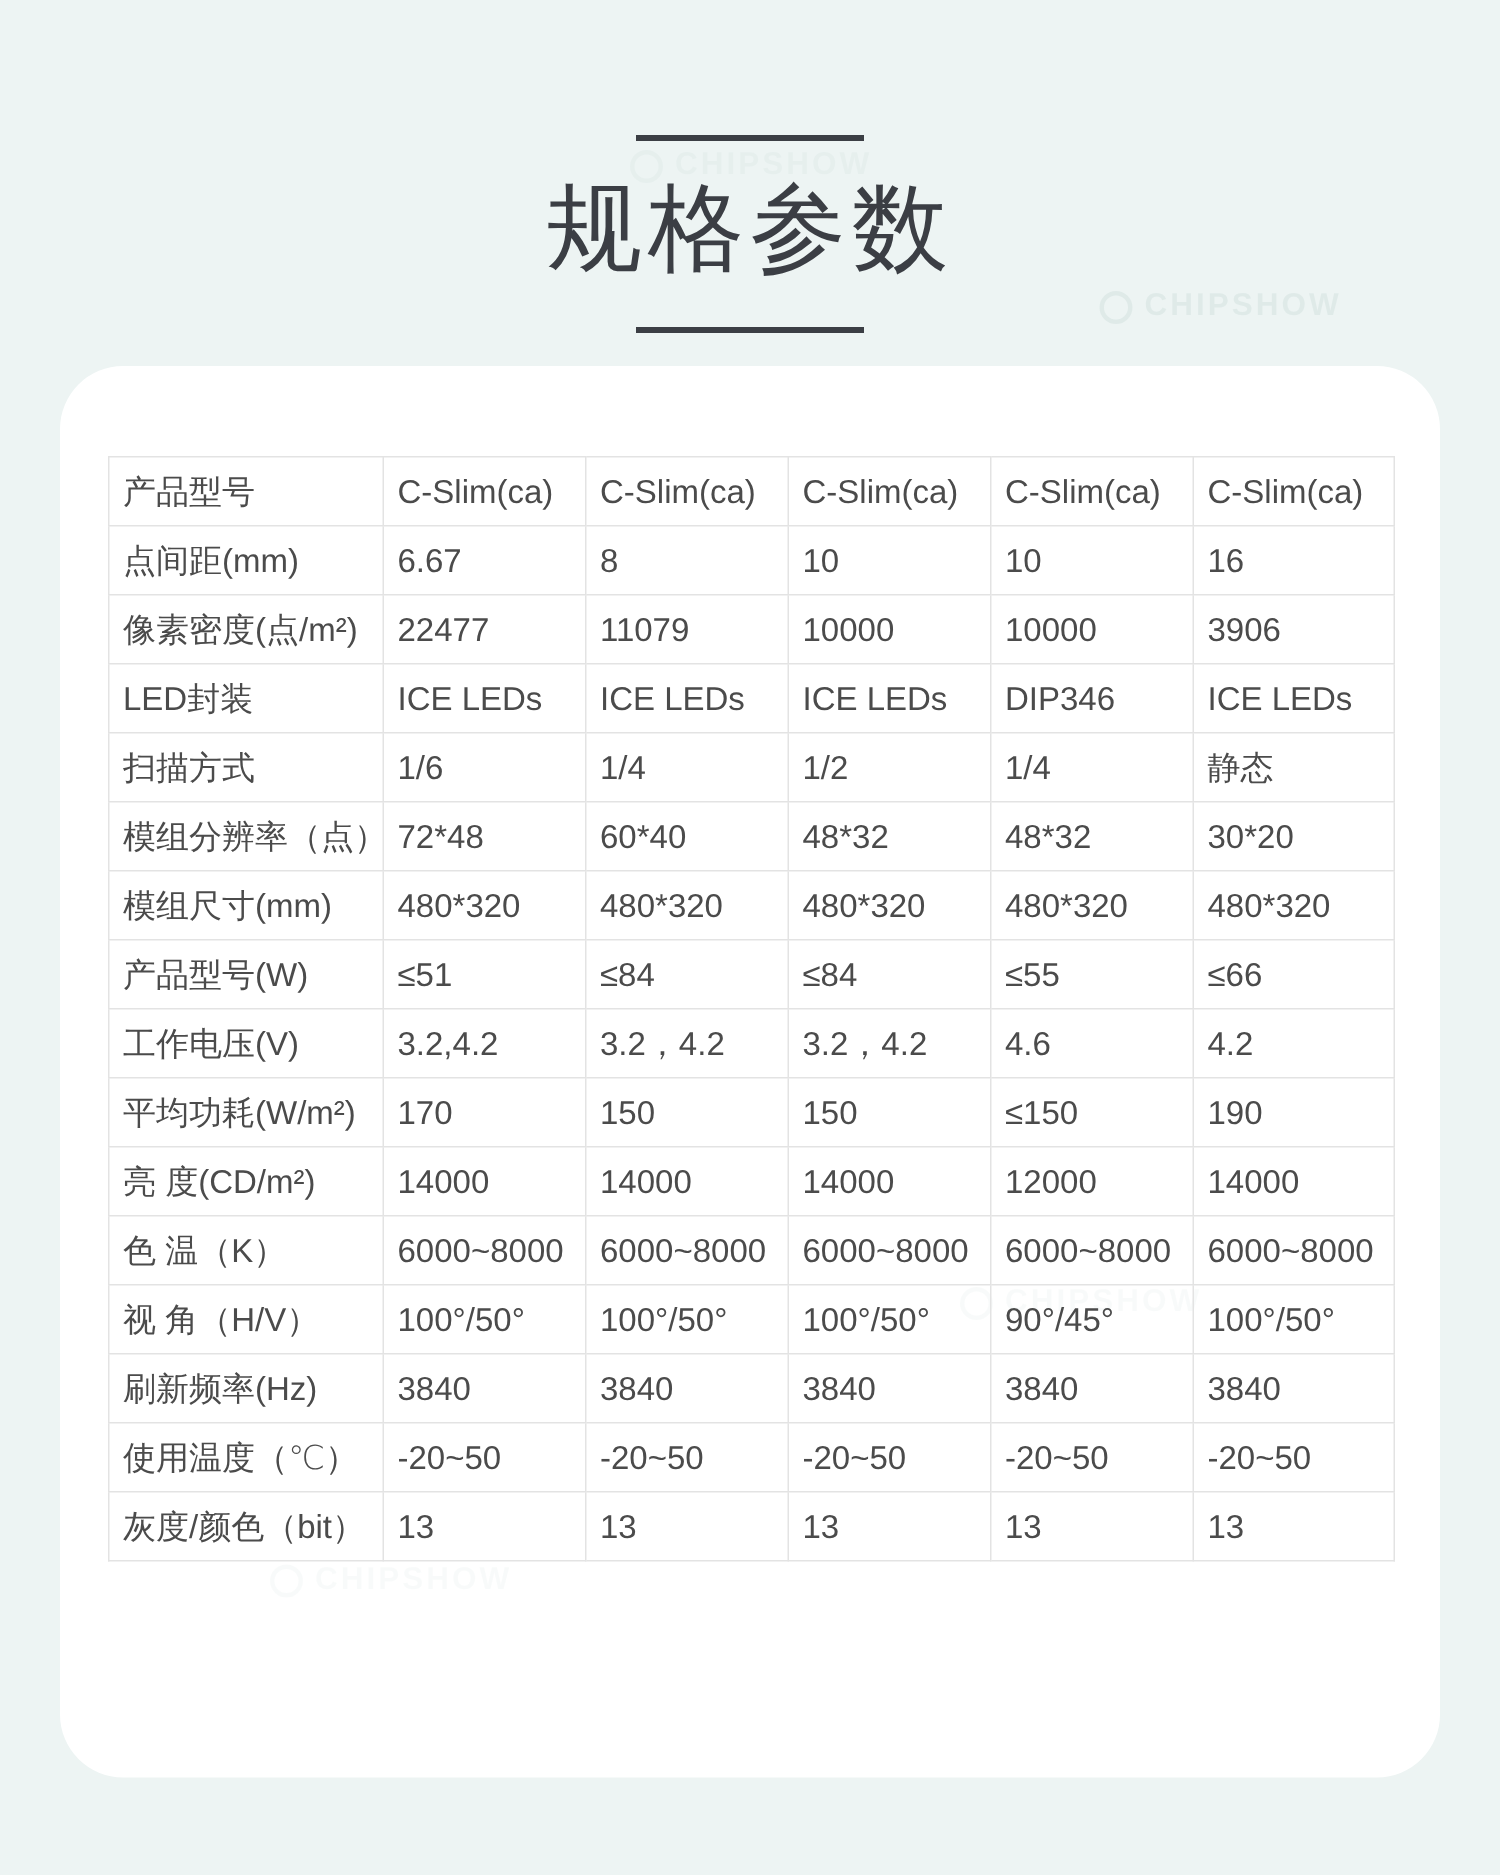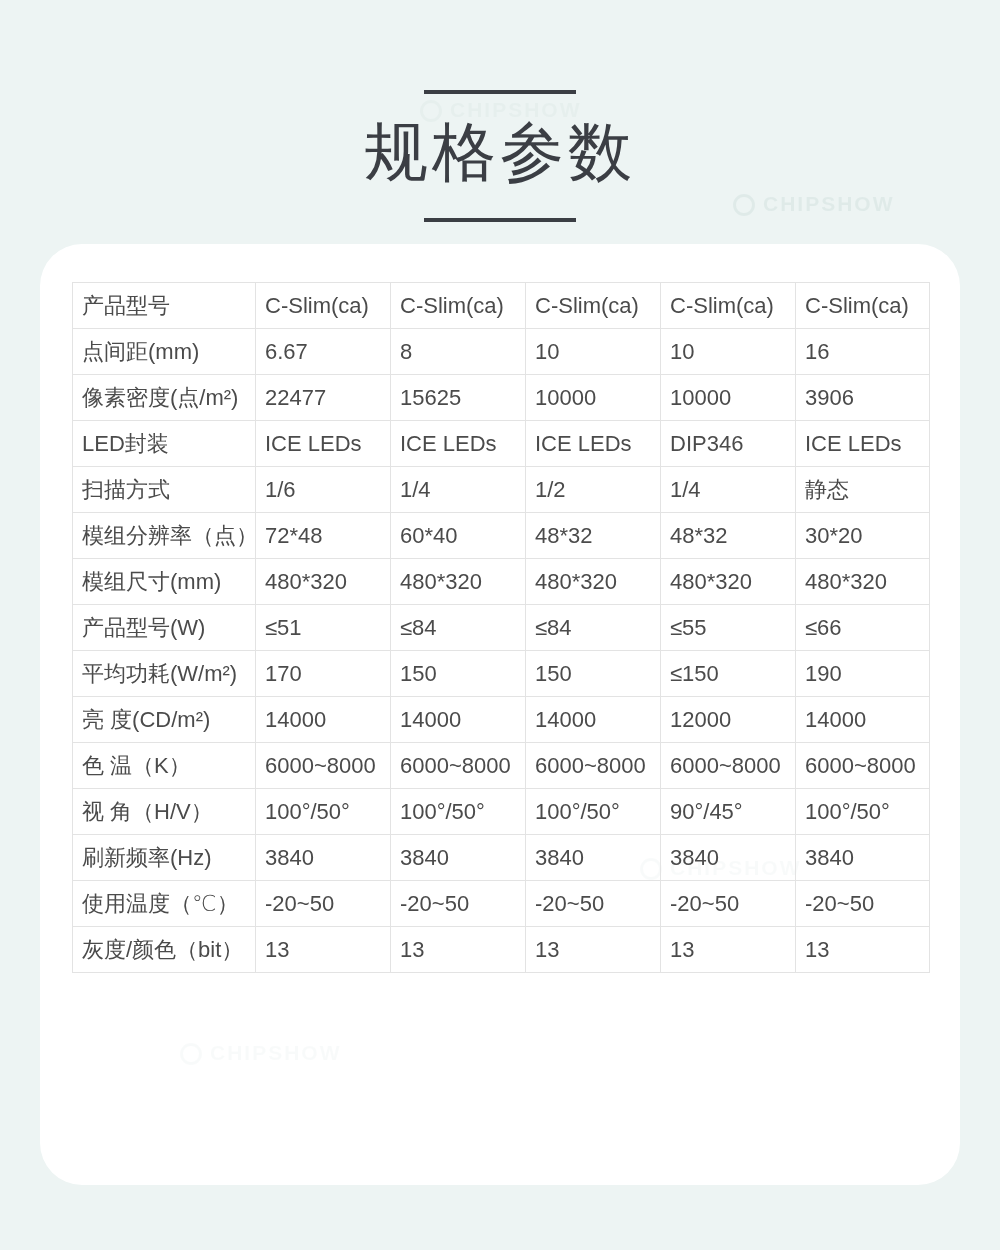"产品型号" table.spec { top: 38px -> 60px }
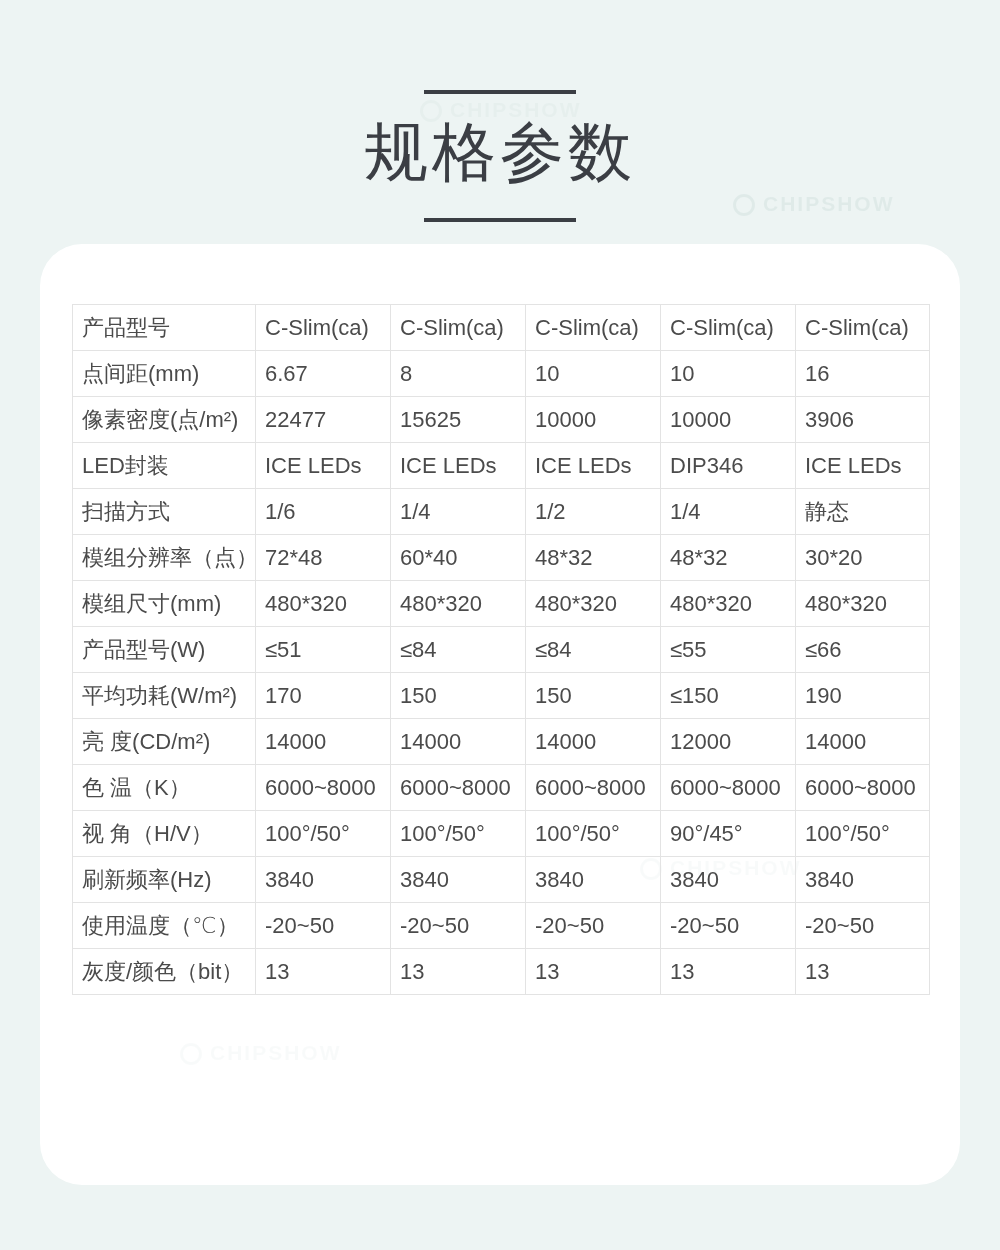"15625" td { text: 15625 -> 11079 }
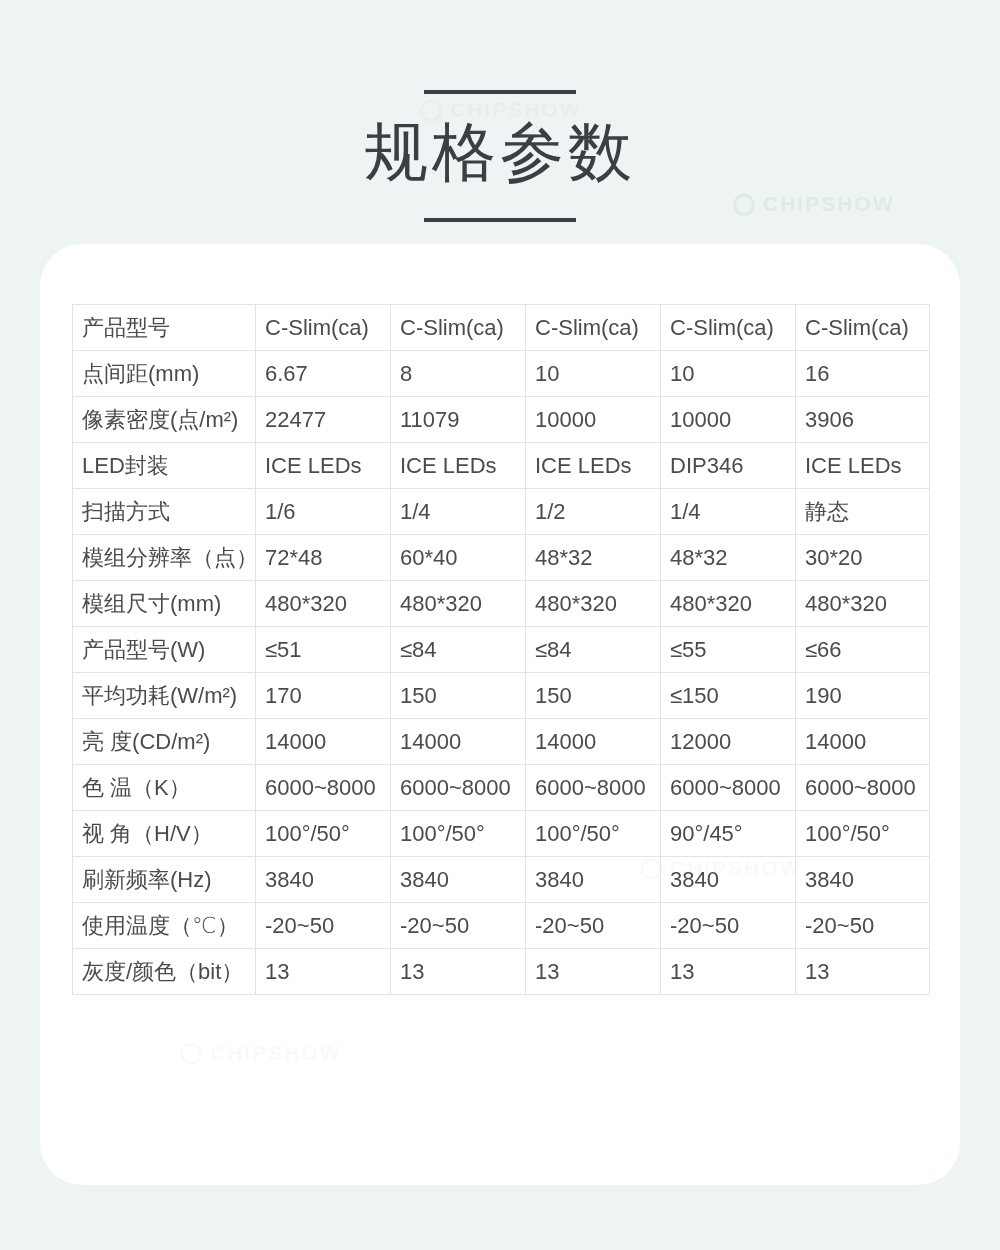"工作电压(V)" tr { html: none -> <tr> <td>工作电压(V)</td> <td>3.2,4.2</td> <td>3.2，4.2</td> <td>3.2，4.2</td> <td>4.6</td> <td>4.2</td> </tr> }
